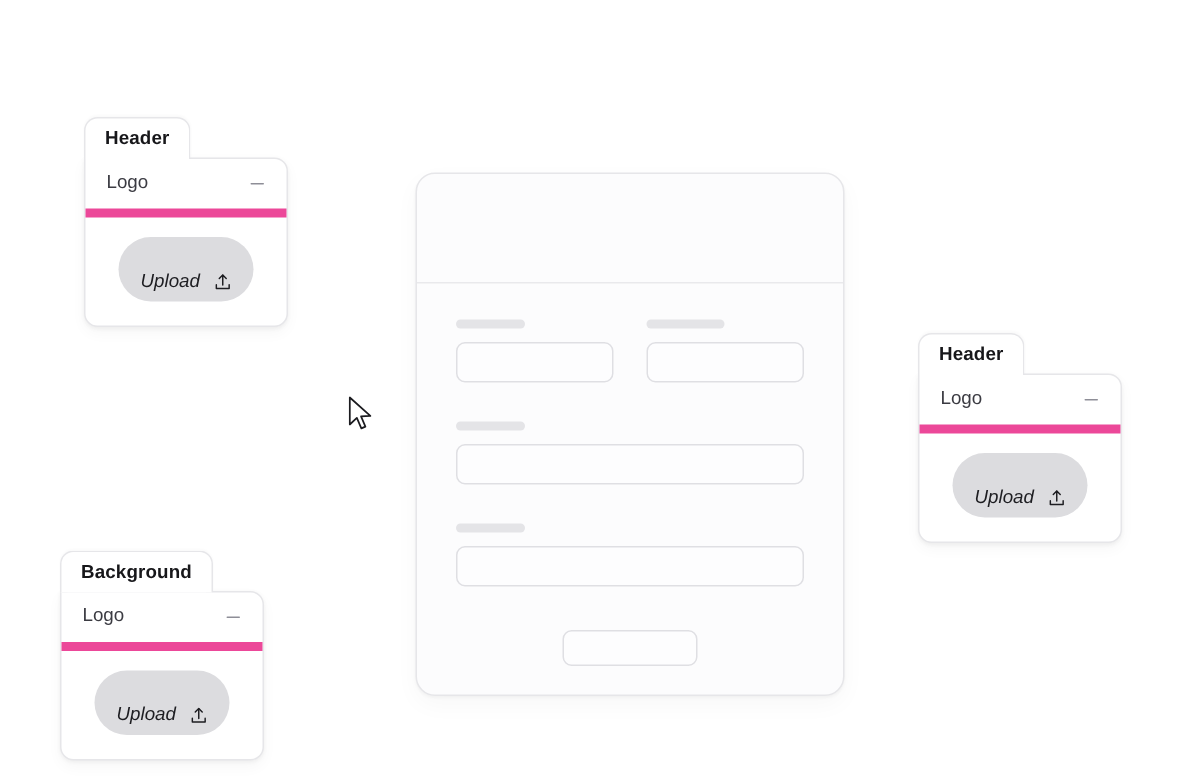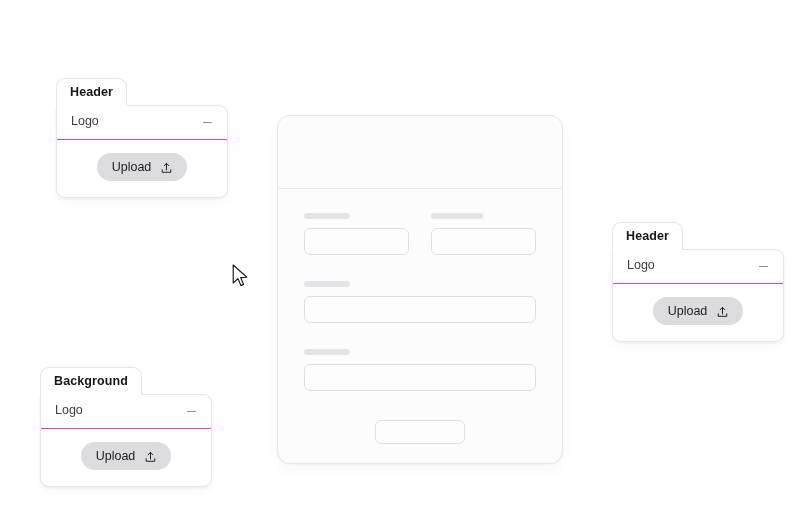"Header" .upload-widget { width: 172px -> 136px }
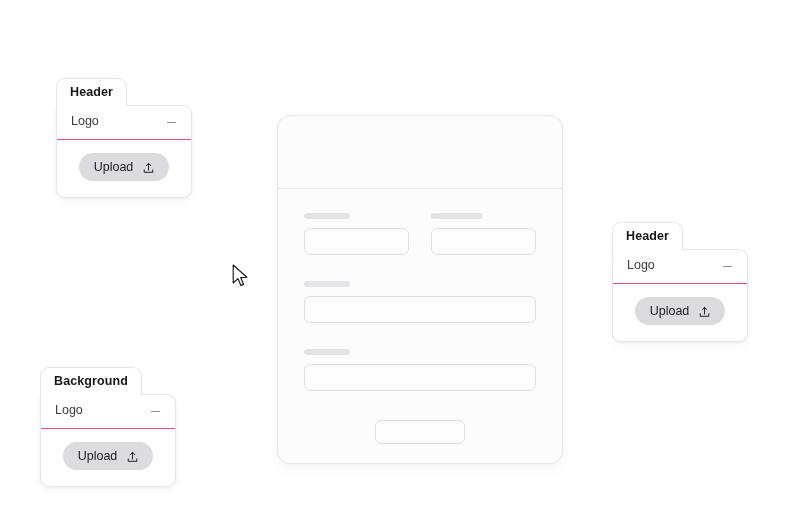"Logo" .widget-row { border-bottom: 1px solid #ec4899 -> 6px solid #ec4899 }
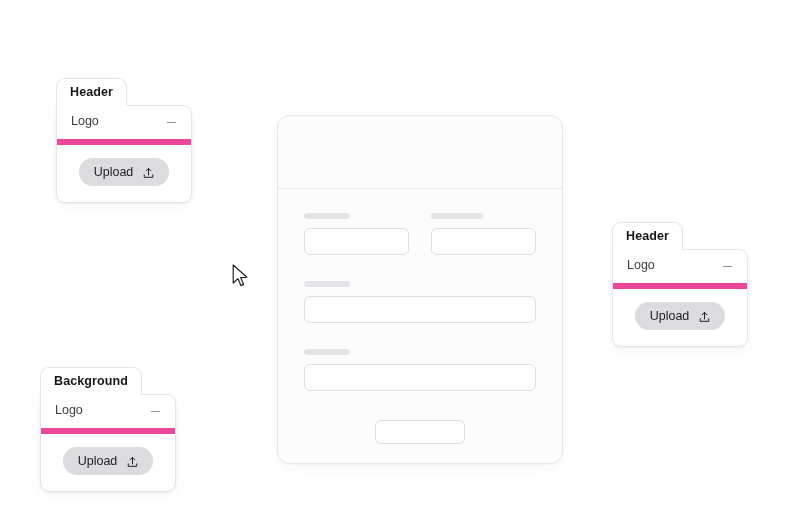"Upload" .upload-button { font-style: none -> italic; padding: 8px 14px 6px 15px -> 23px 14px 6px 15px }
